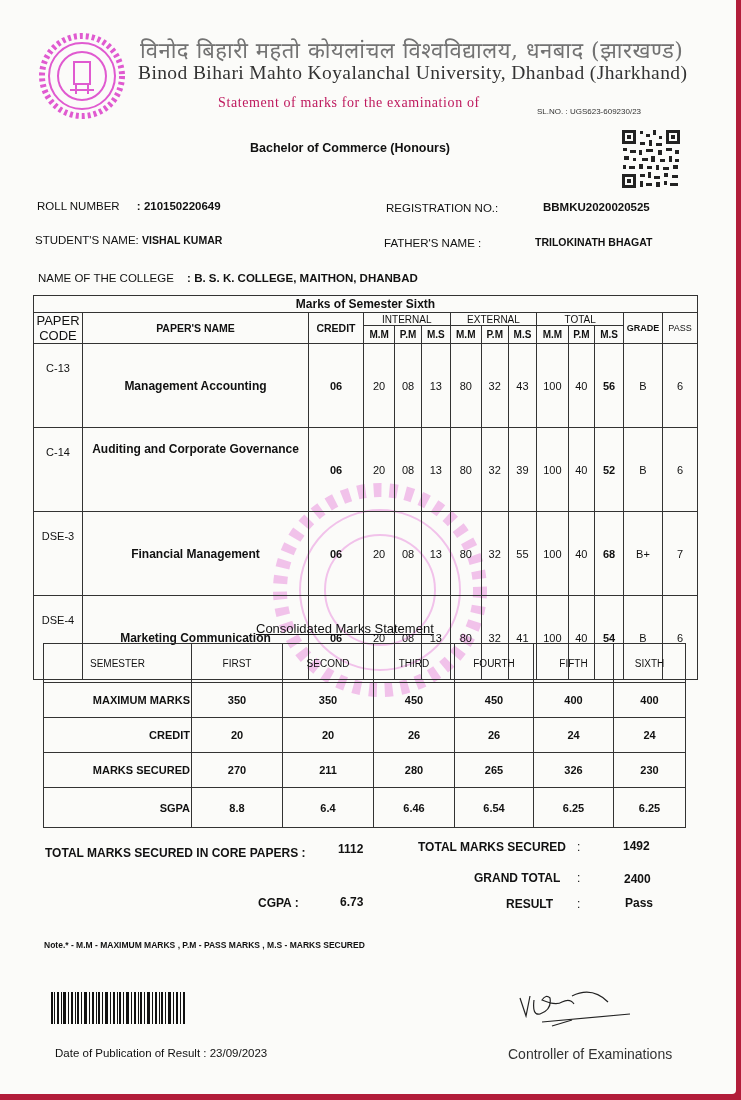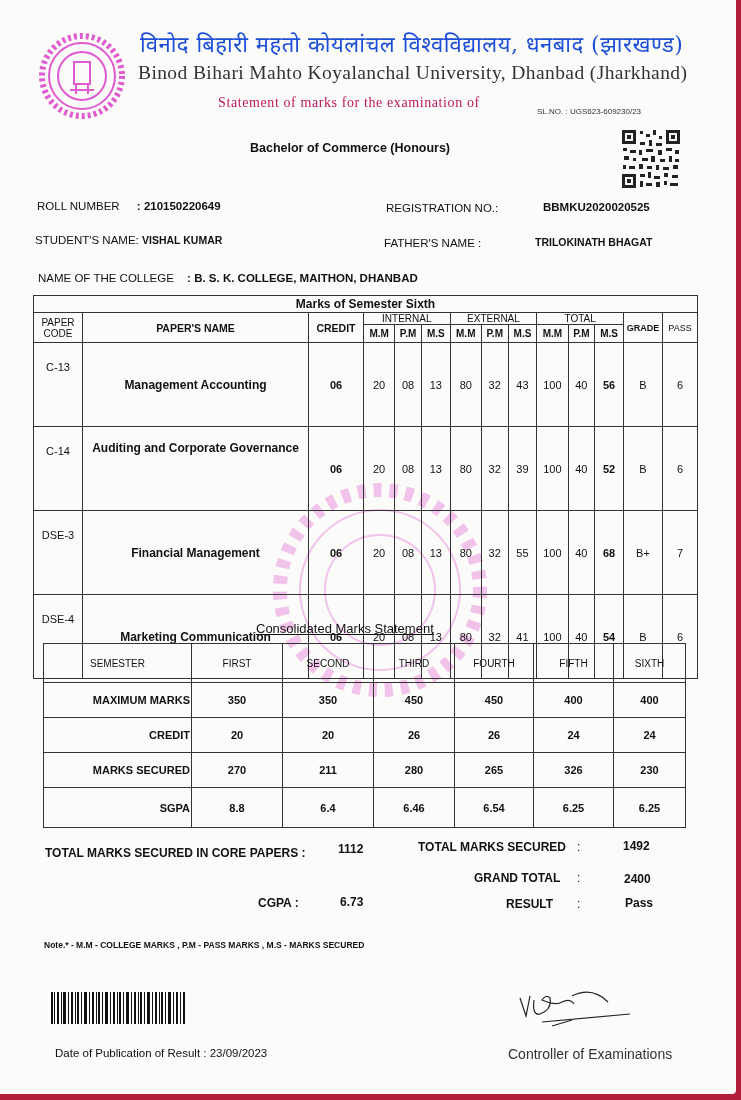"विनोद बिहारी महतो कोयलांचल" .hi-title { color: #1d4ed8 -> #737373; top: 28px -> 34px }
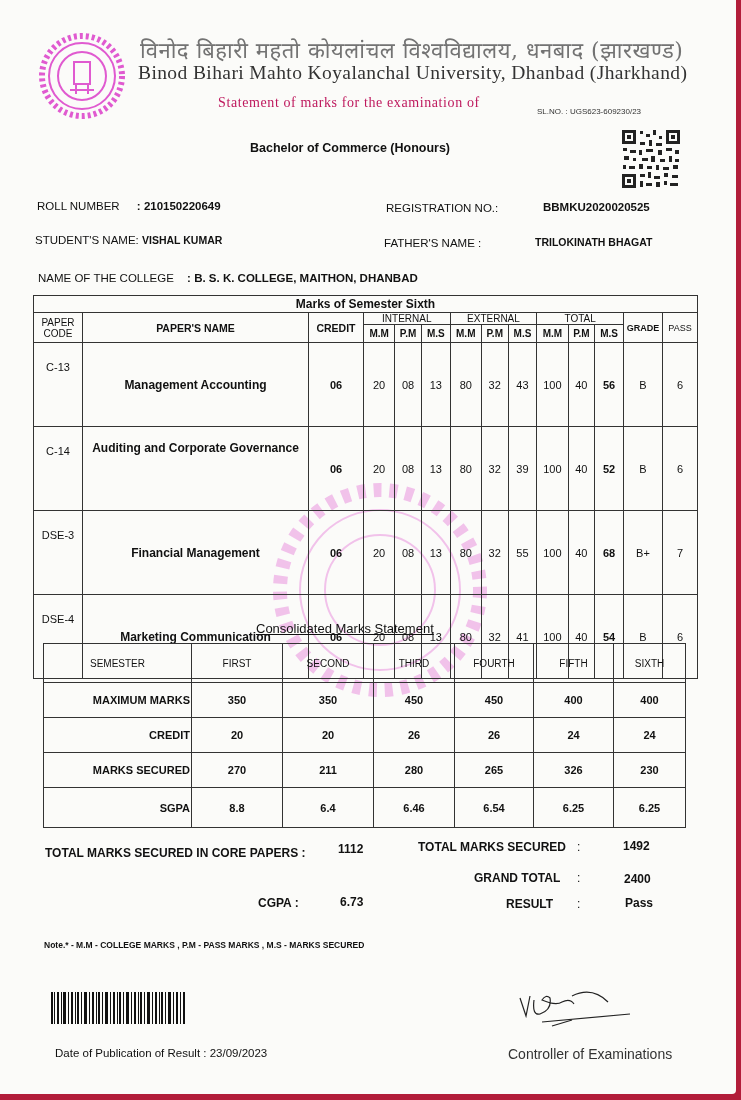"PAPER CODE" th { font-size: 10px -> 13px }
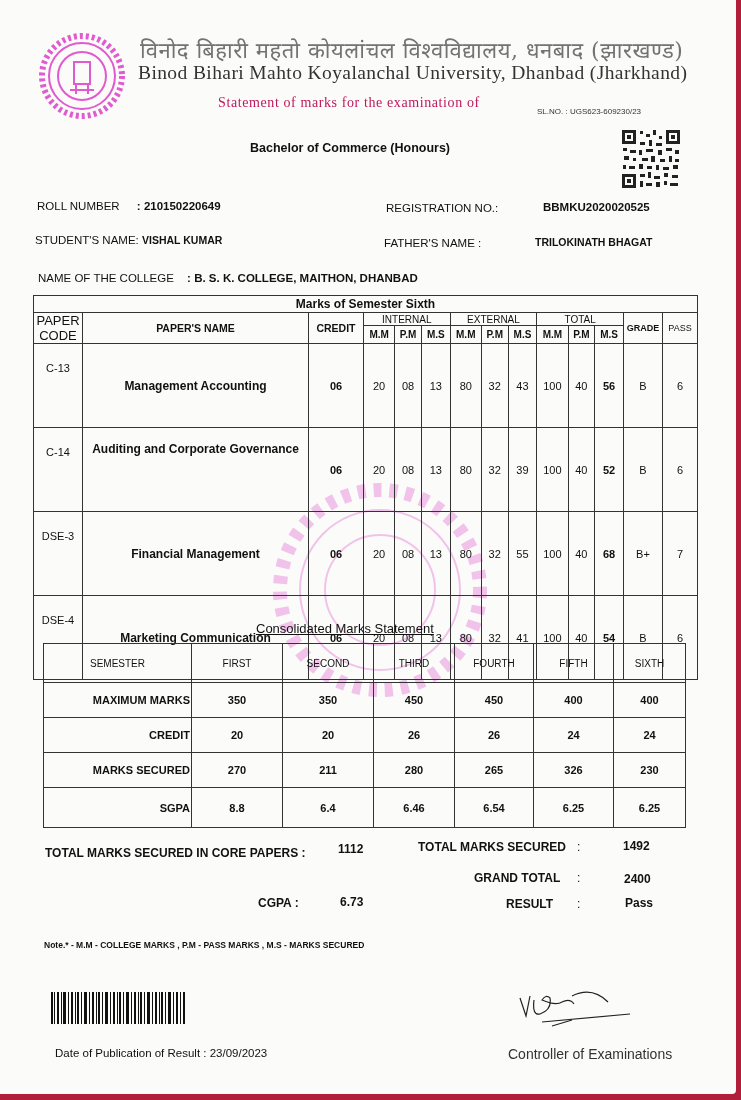"Note.* - M.M - COLLEGE" div.note { text: COLLEGE -> MAXIMUM }
